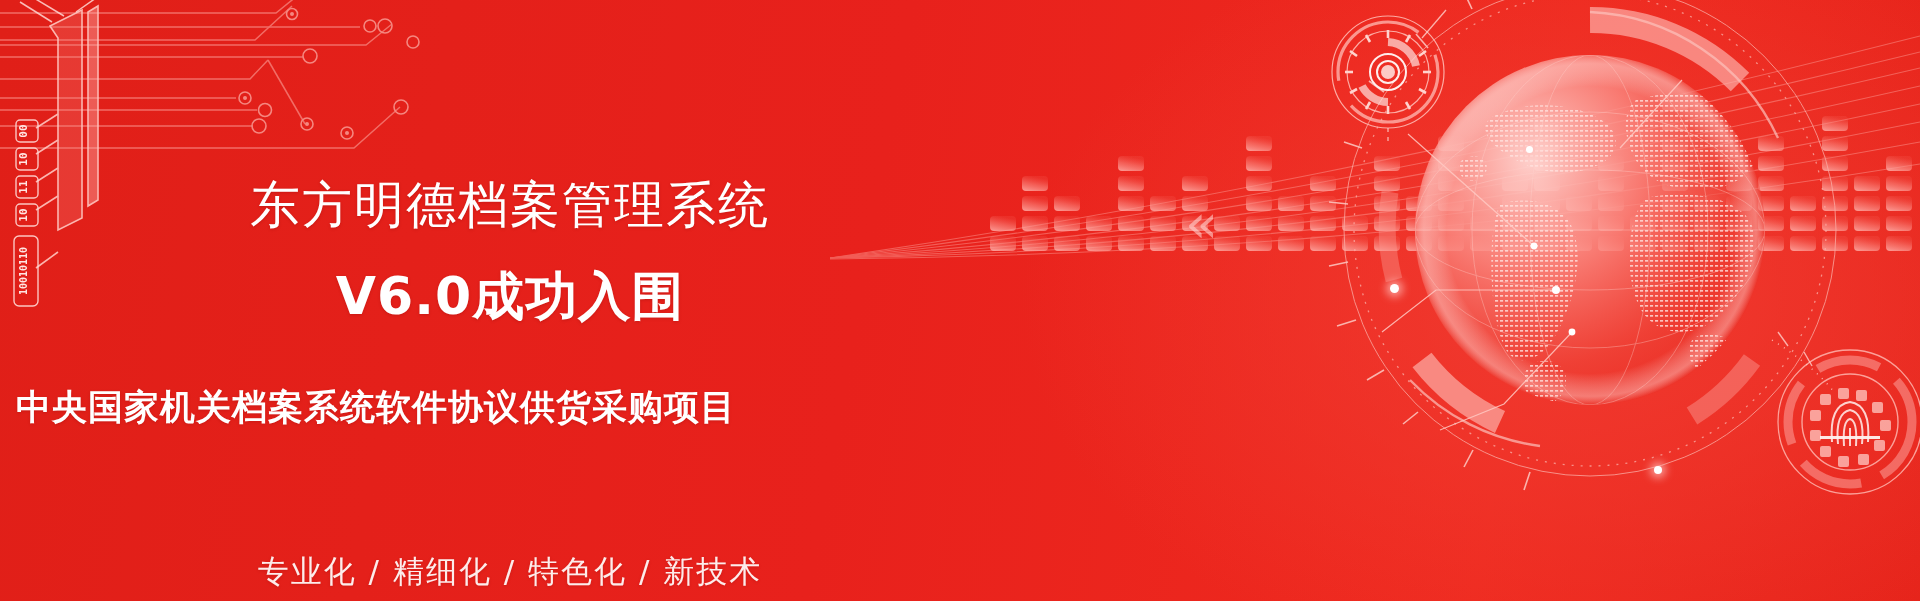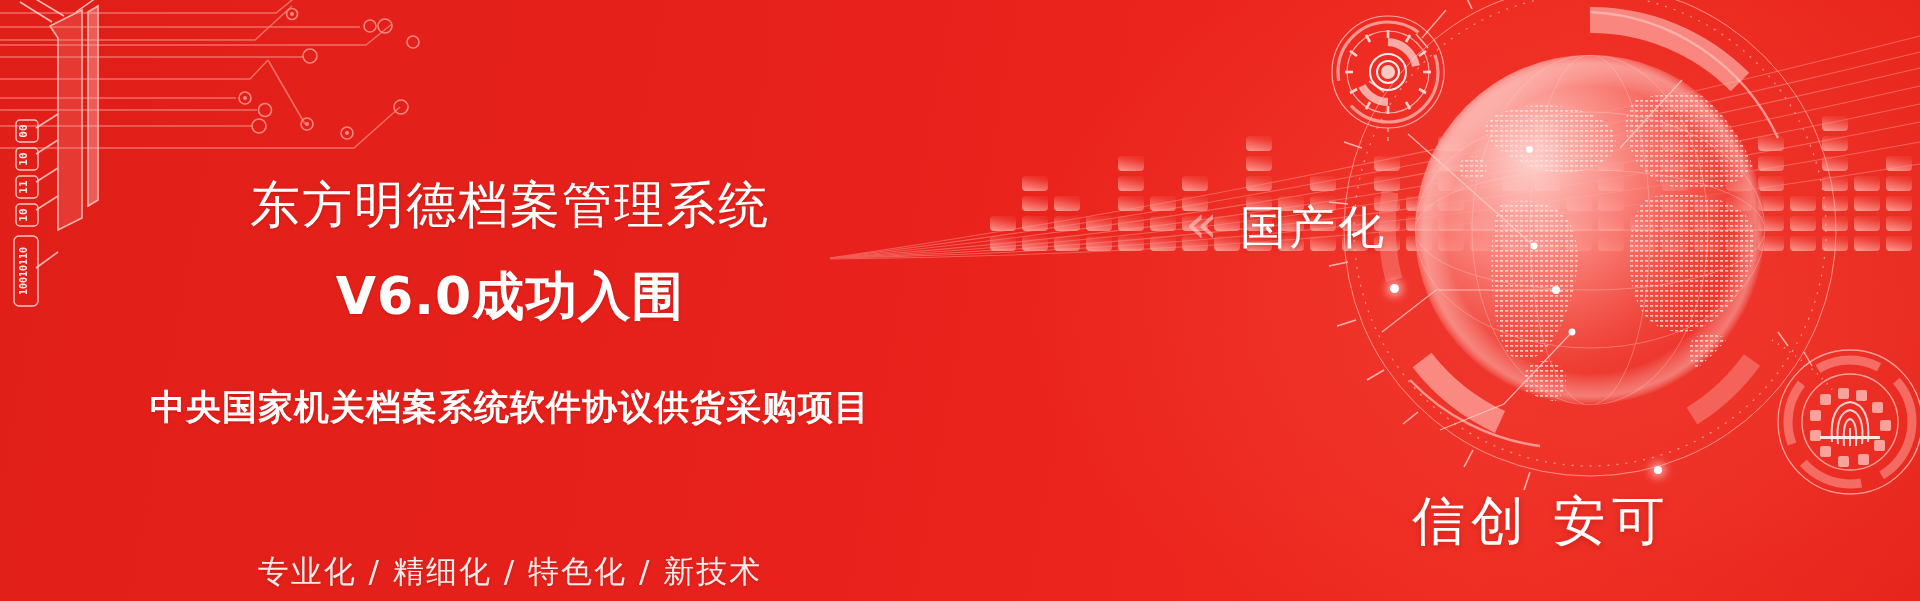"国产化" span.t-domestic { html: <span>国产化</span> -> none }
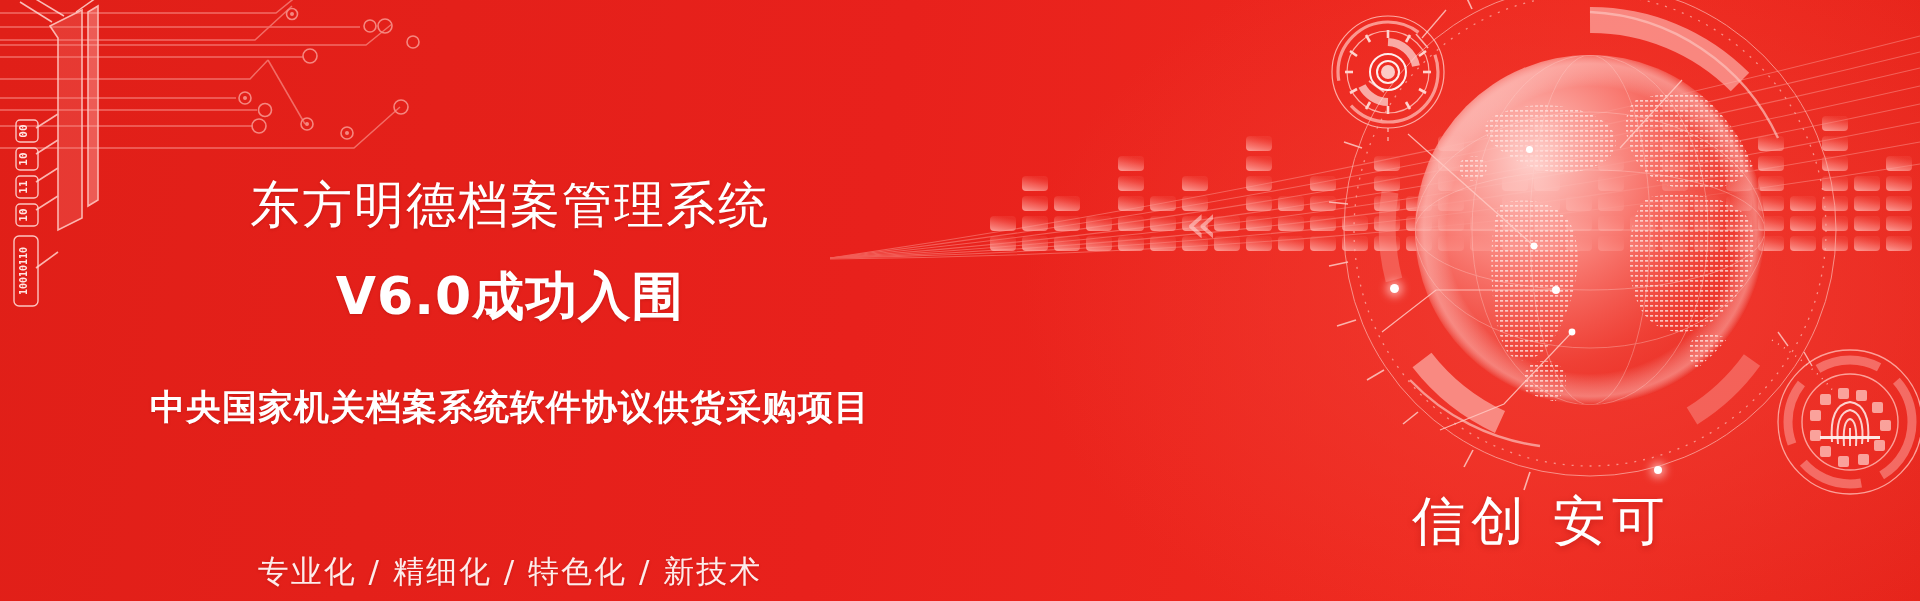"中央国家机关档案系统软件协议供货采购项目" .t-project { left: 0 -> 16px; text-align: center -> left }
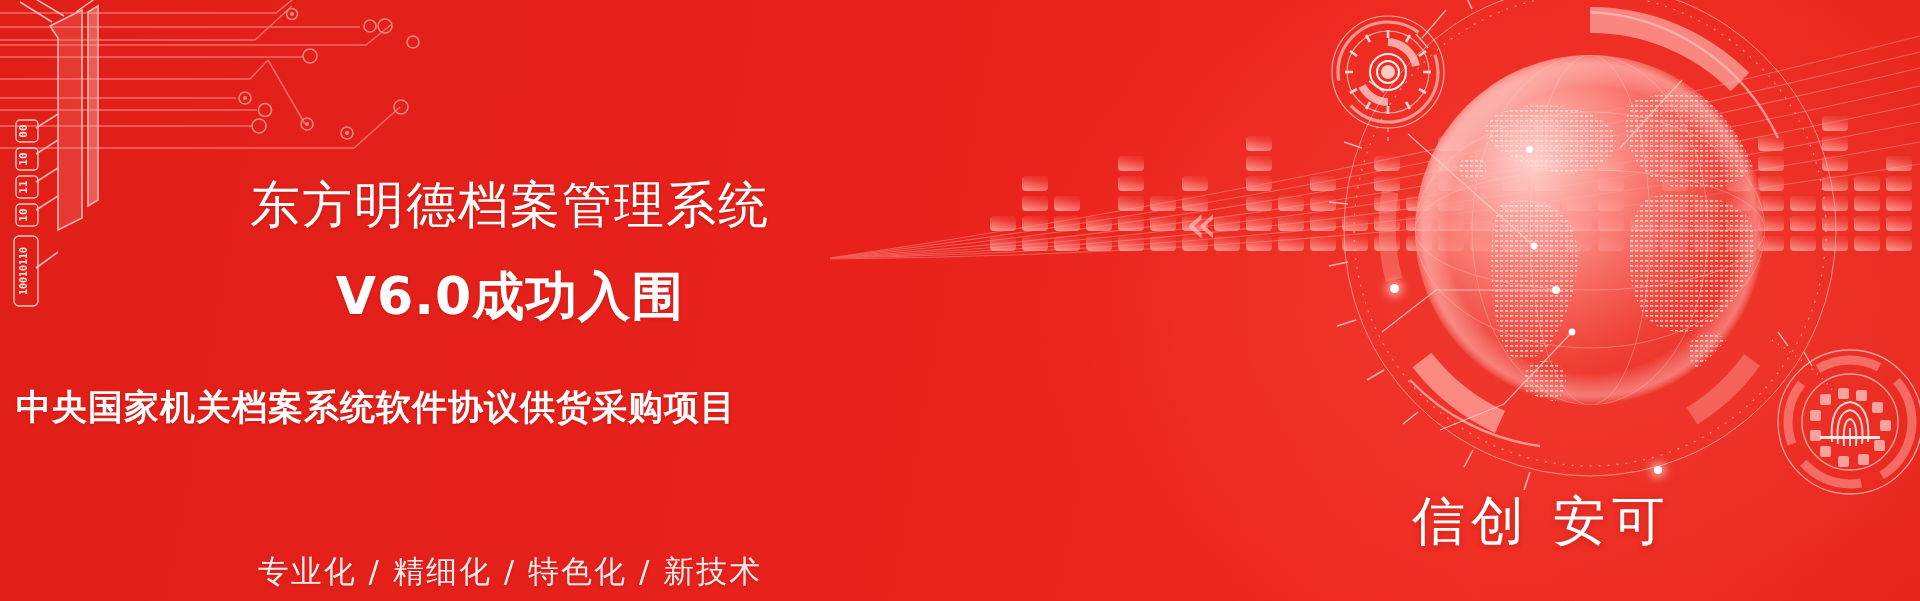"信创 安可" div.t-xinchuang { html: <div>信创 安可</div> -> none }
